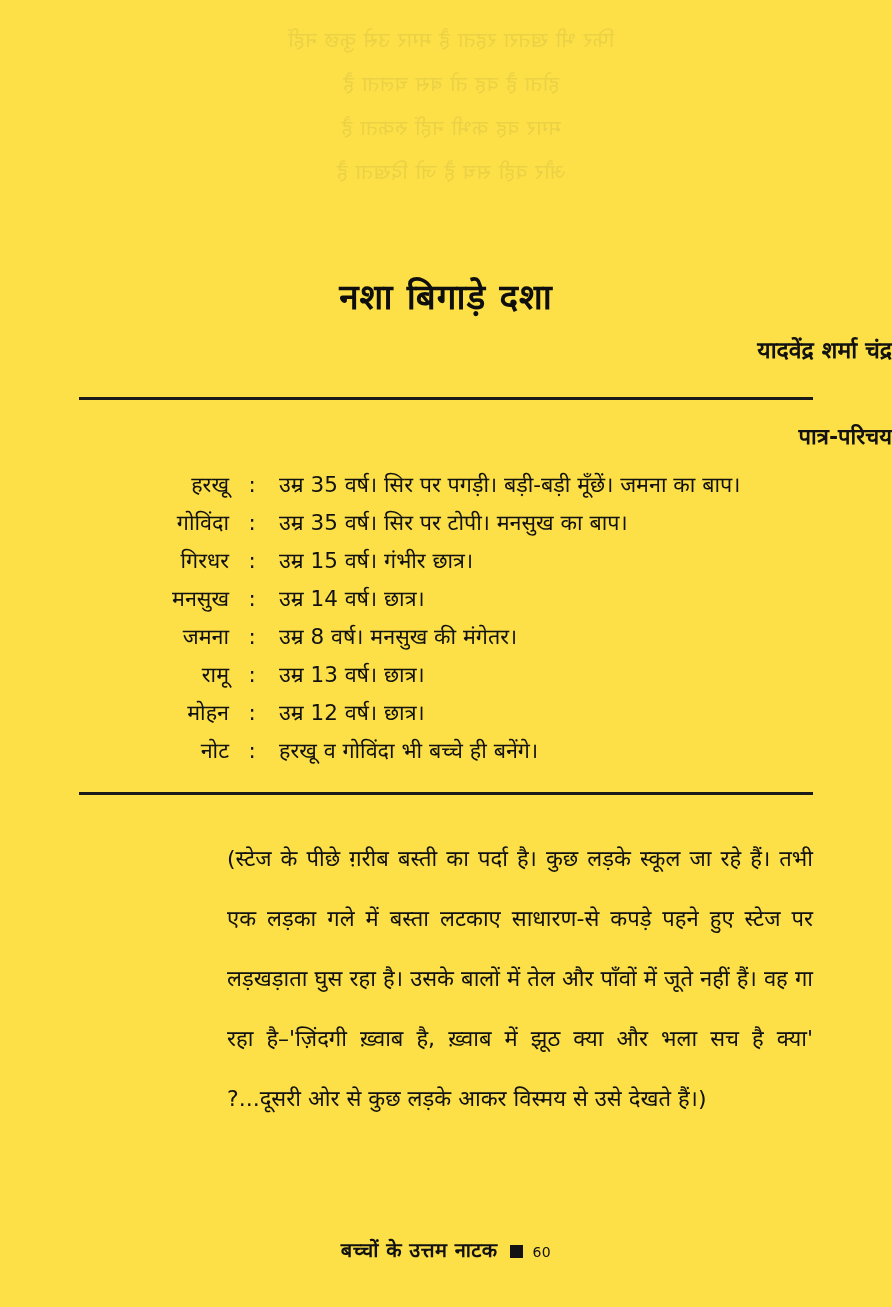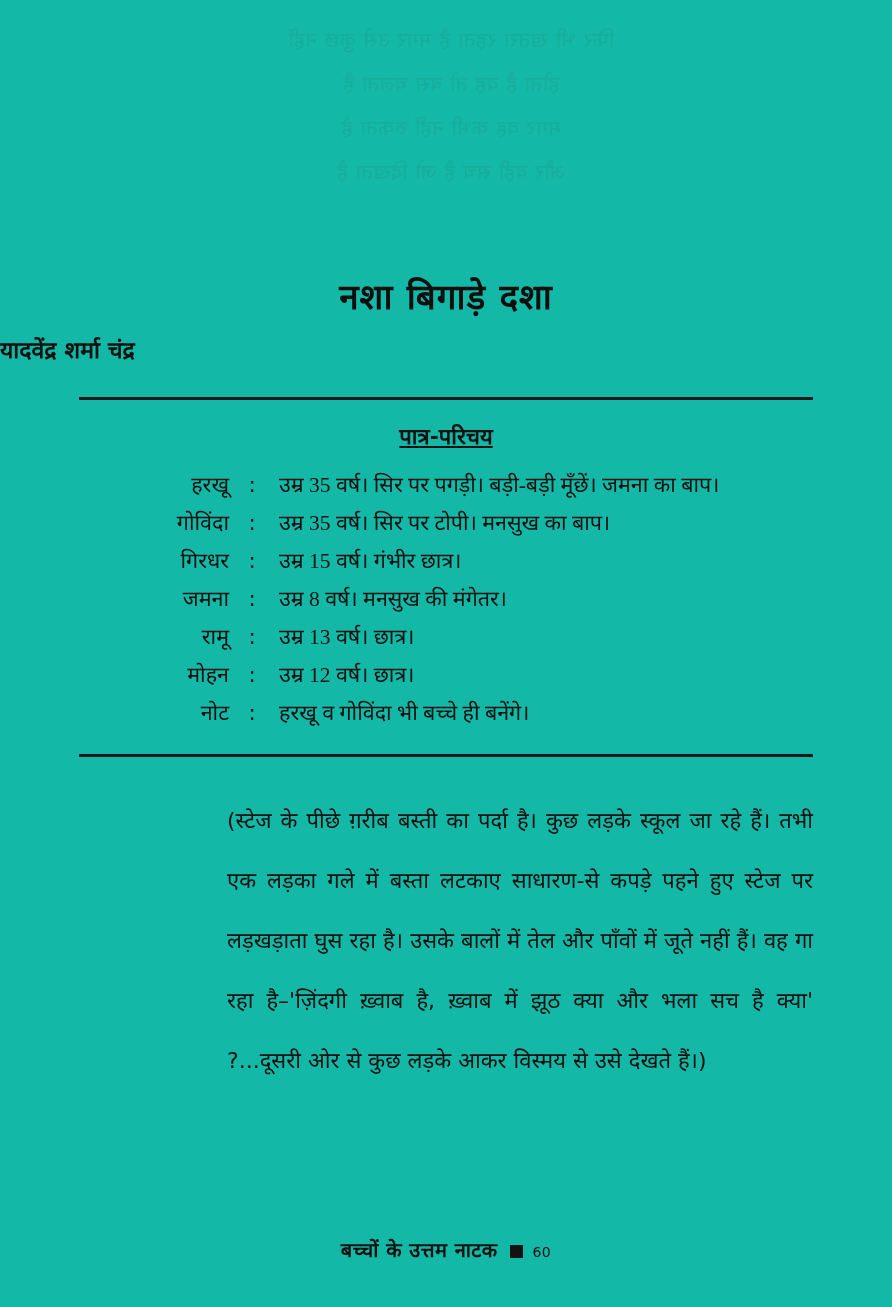"नशा बिगाड़े दशा" .page { background: #14b8a6 -> #fde047 }
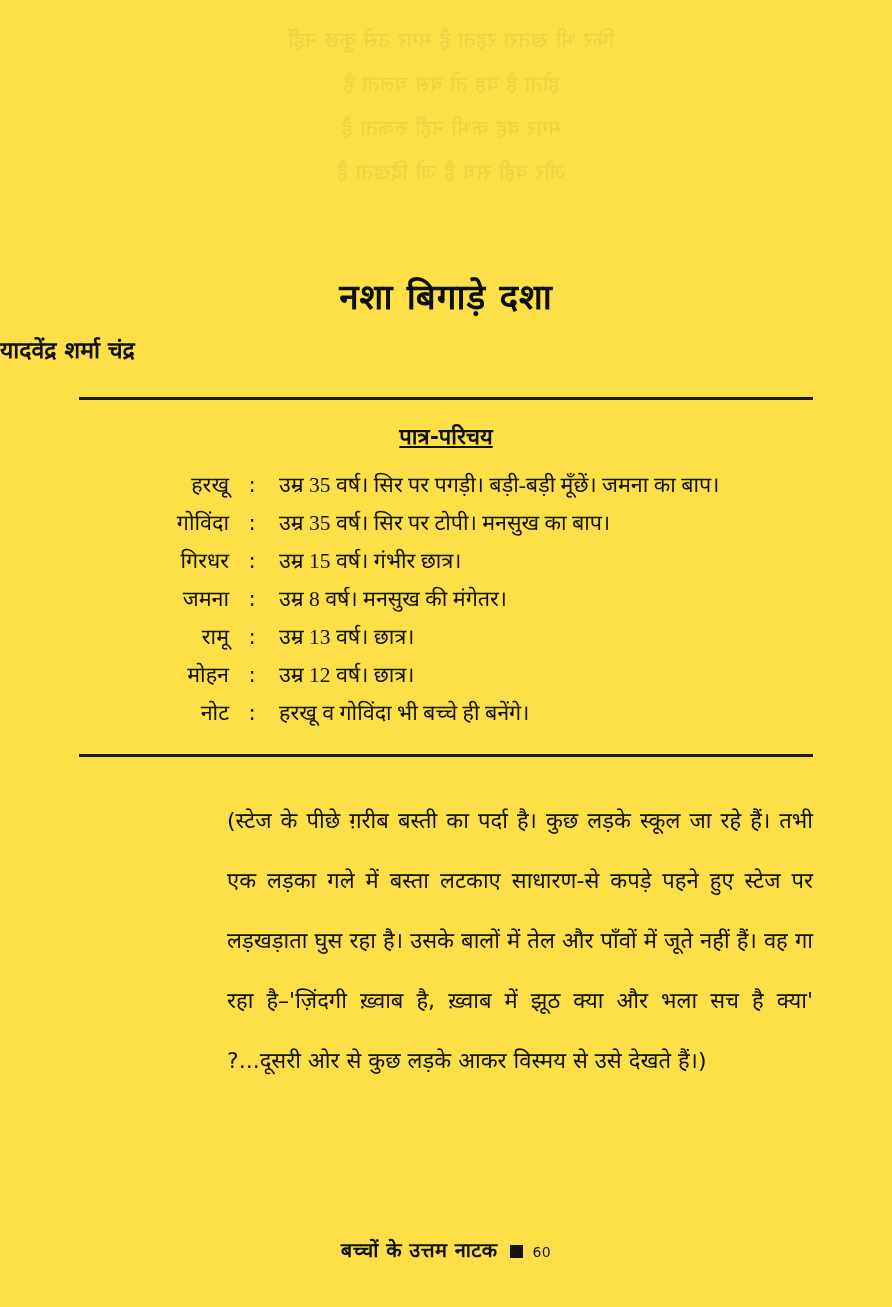"यादवेंद्र शर्मा चंद्र" .author { text-align: left -> right }
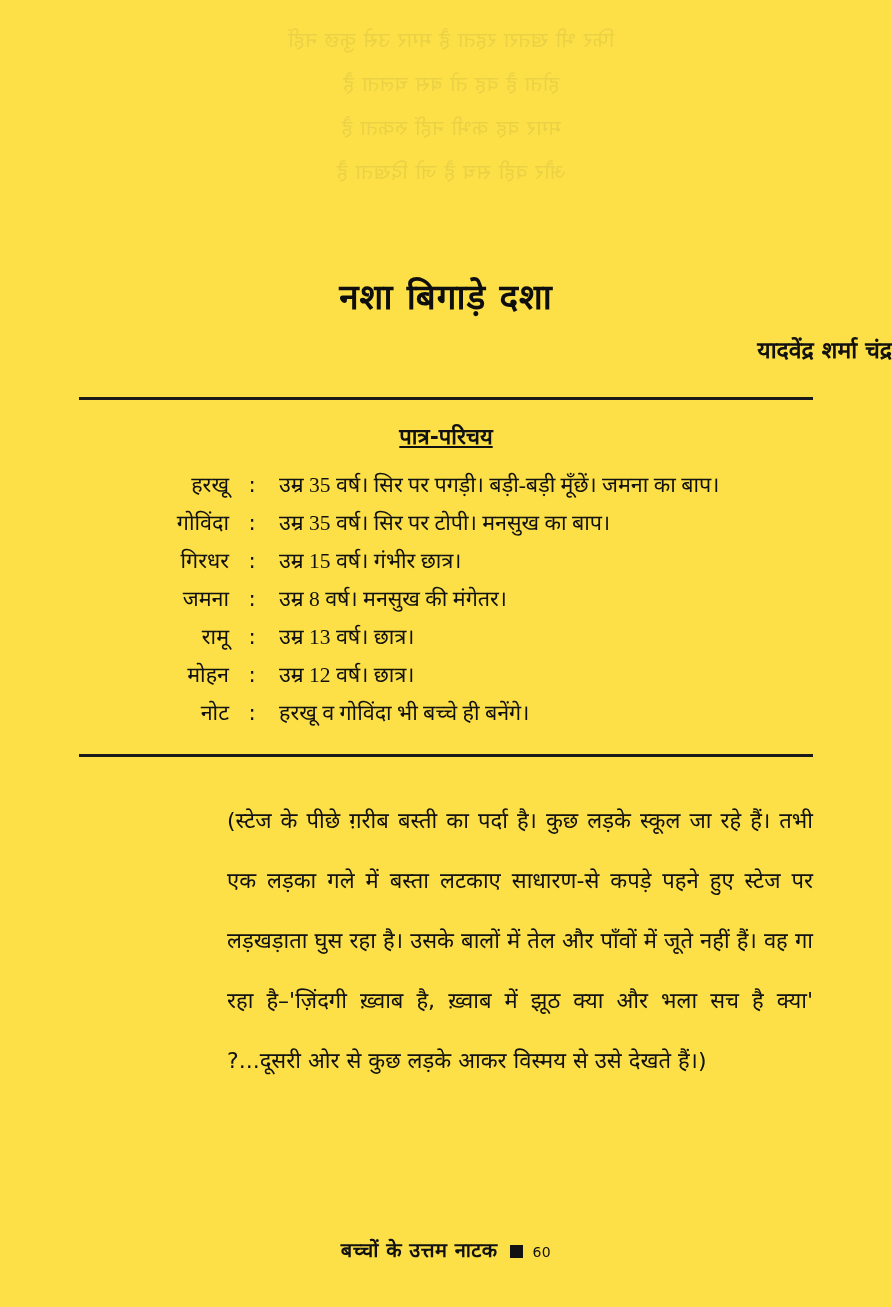"पात्र-परिचय" .cast-heading { text-align: center -> right; text-decoration: underline -> none }
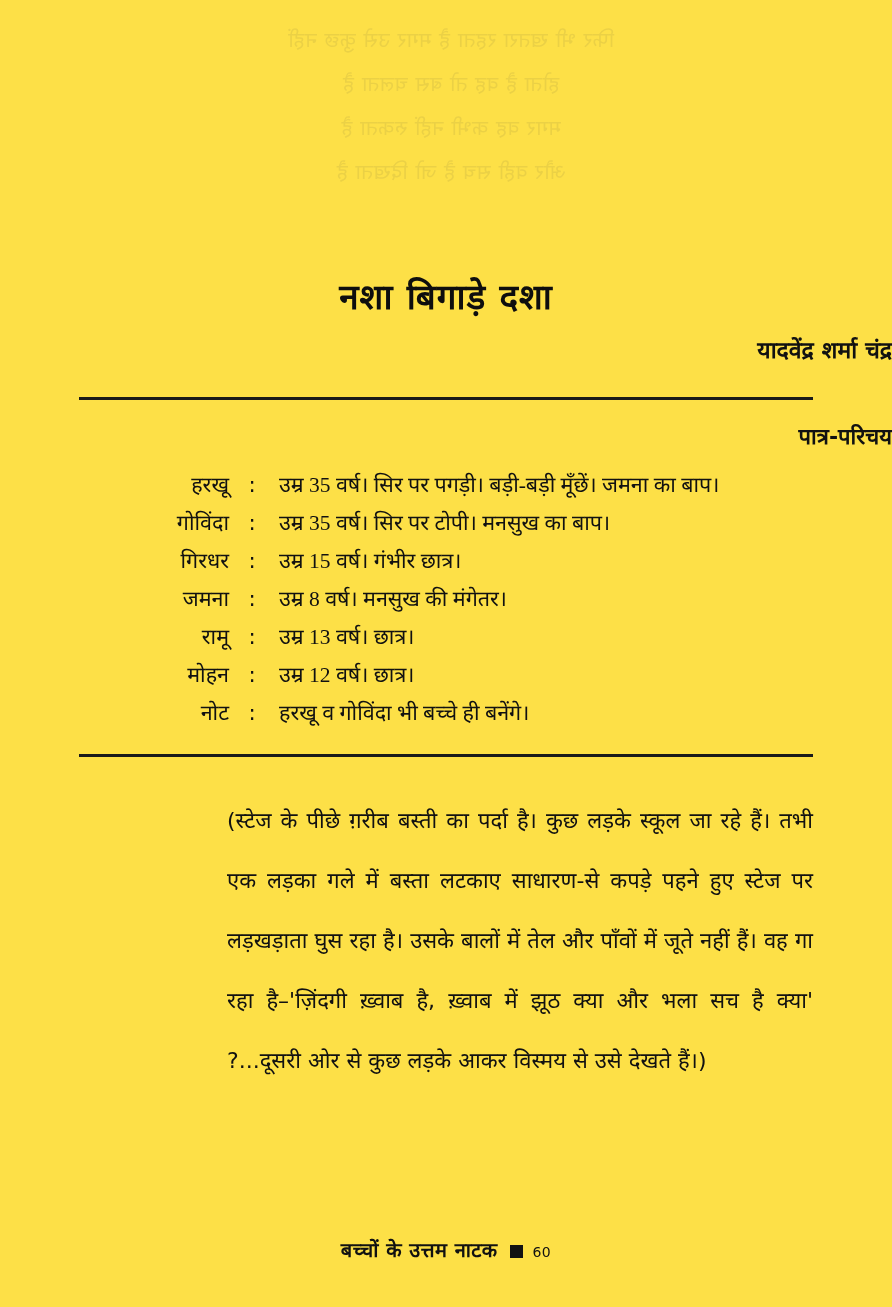"उम्र 35 वर्ष। सिर पर" .cast td.desc { font-family: Liberation Serif, serif -> none }
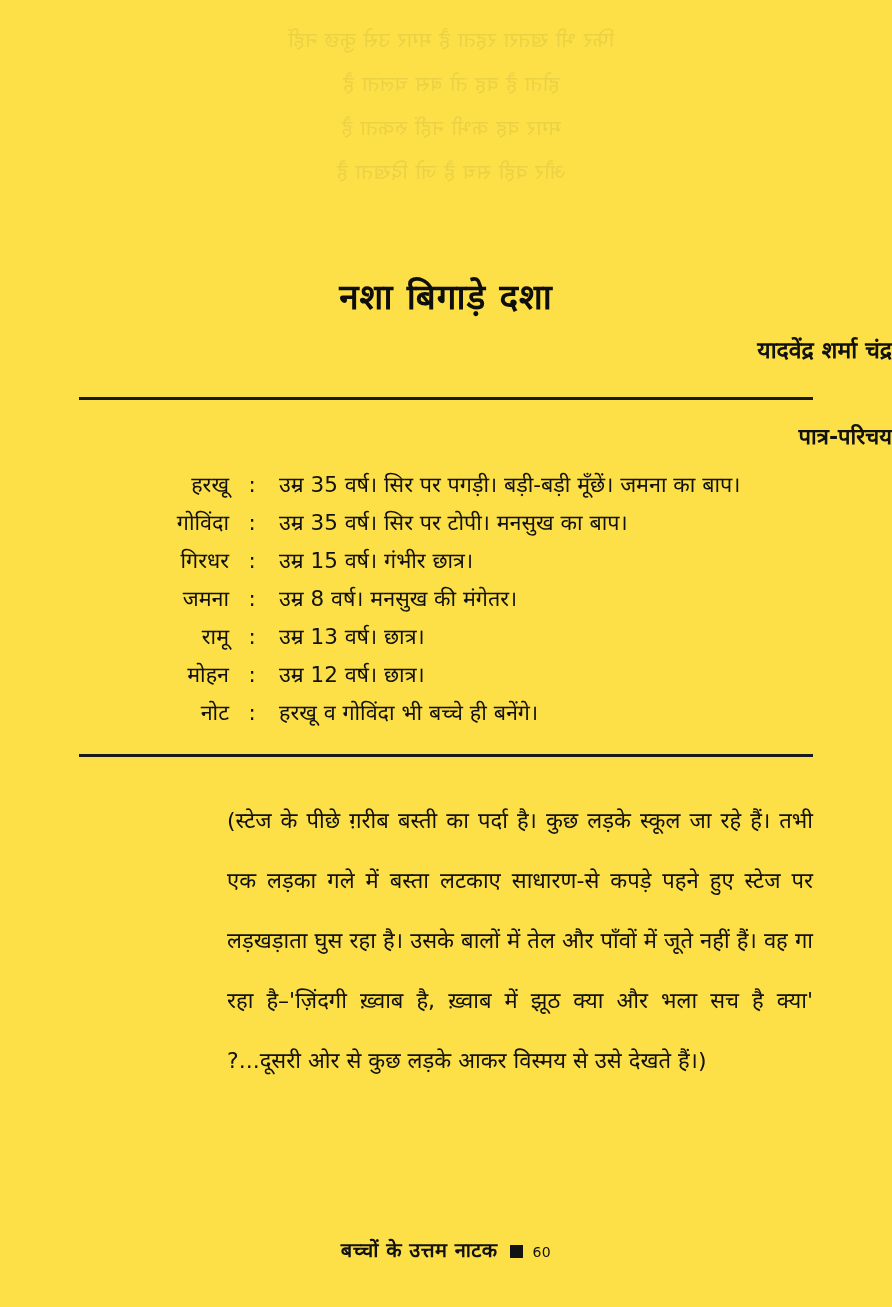"मनसुख" tr { html: none -> <tr> <td>मनसुख</td> <td>:</td> <td>उम्र 14 वर्ष। छात्र।</td> </tr> }
